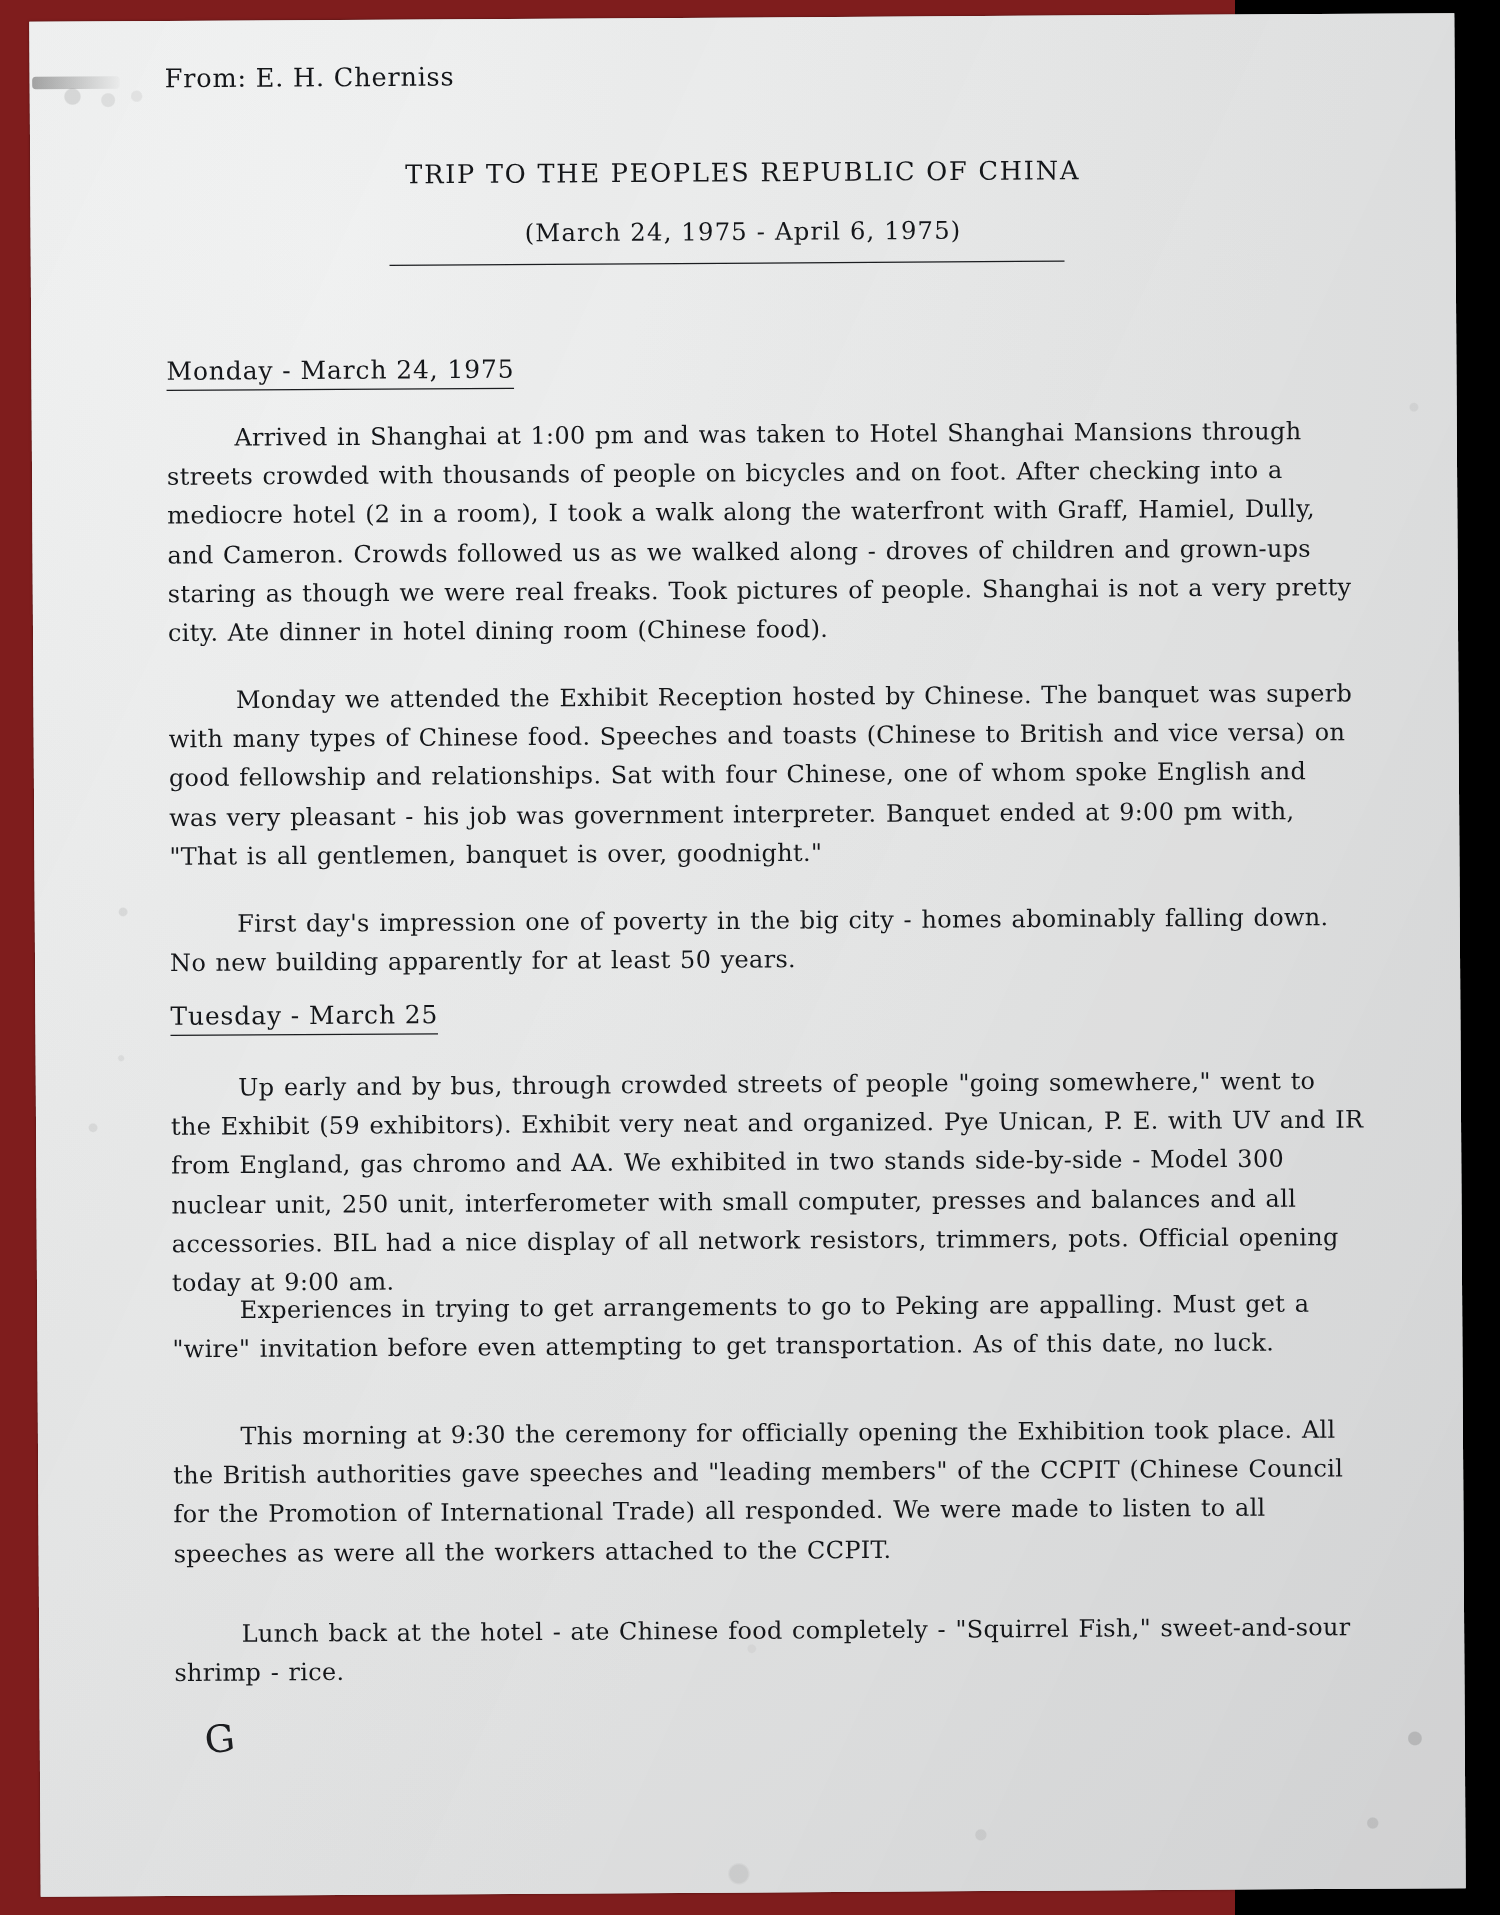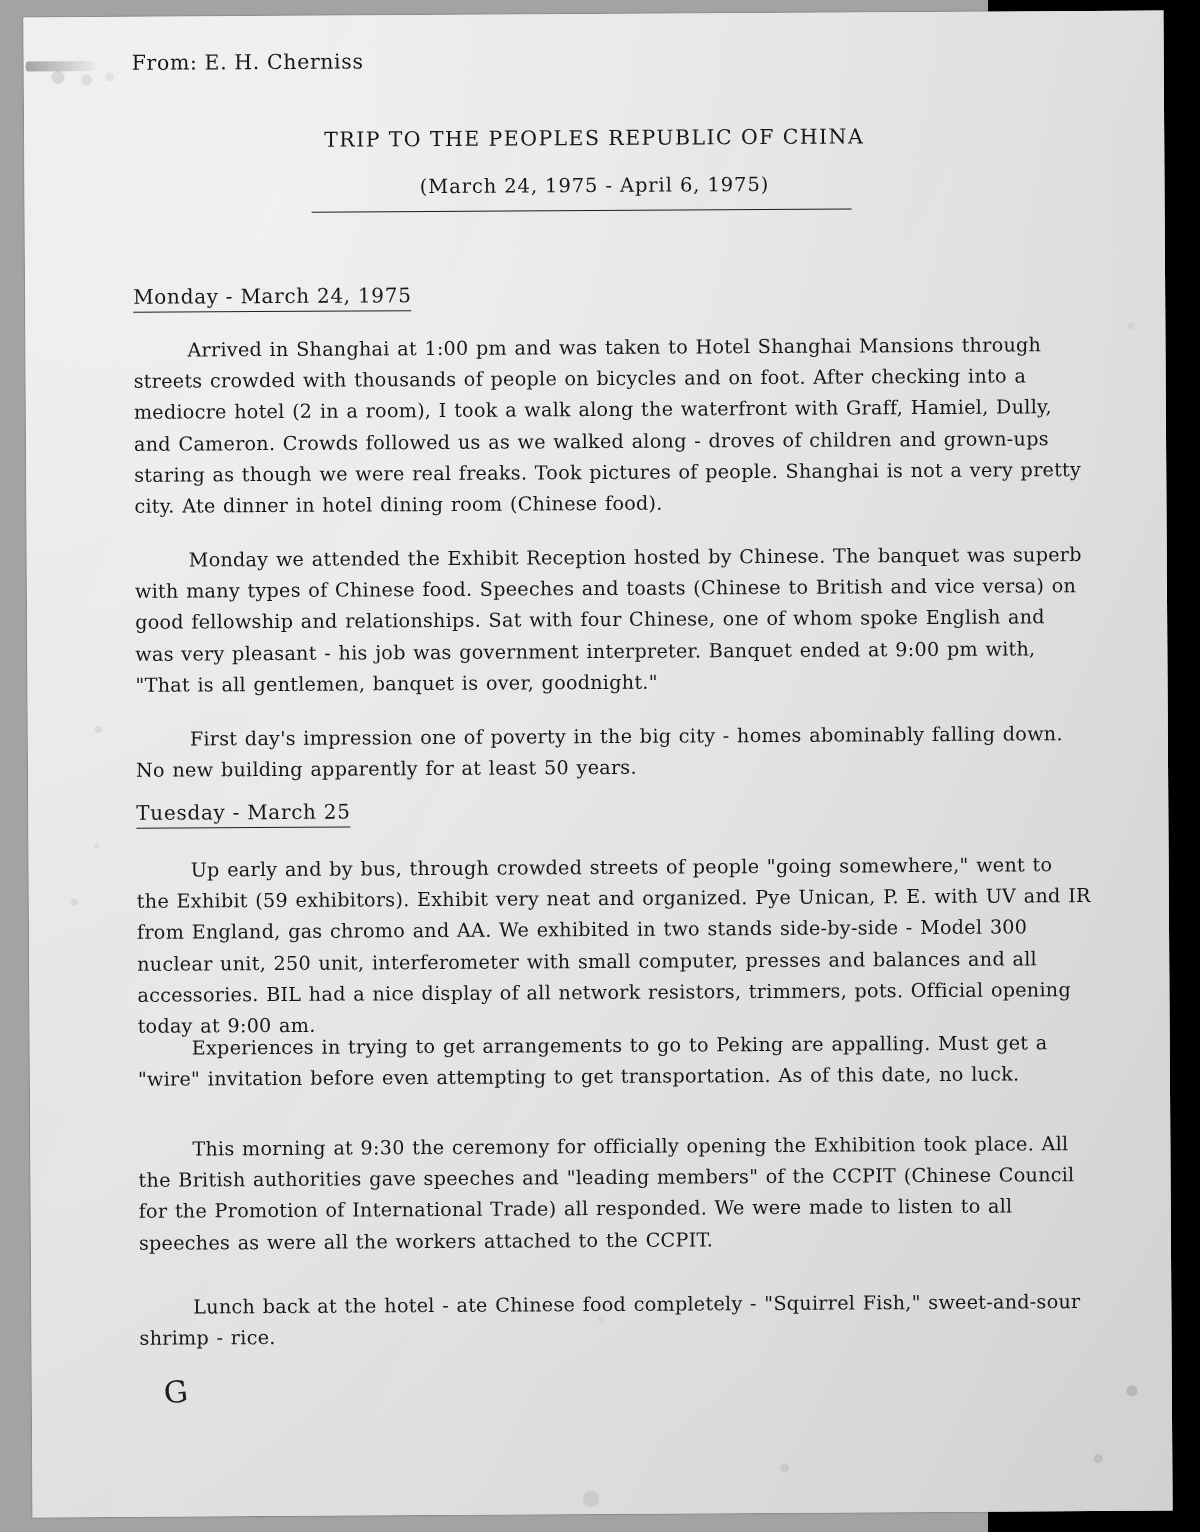"From: E. H. Cherniss" #page { background: #a3a3a3 -> #7f1d1d }
